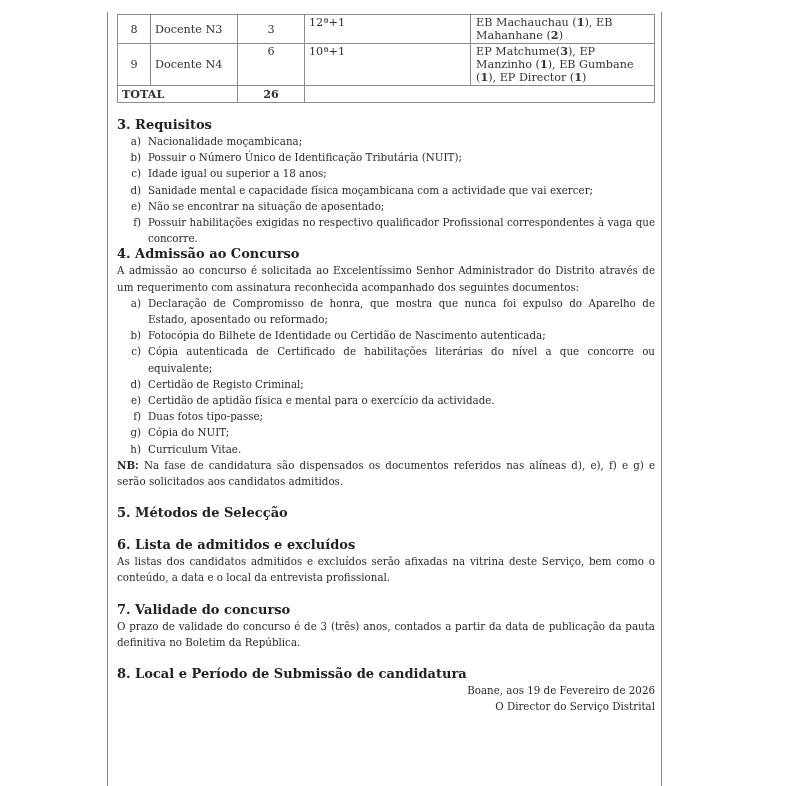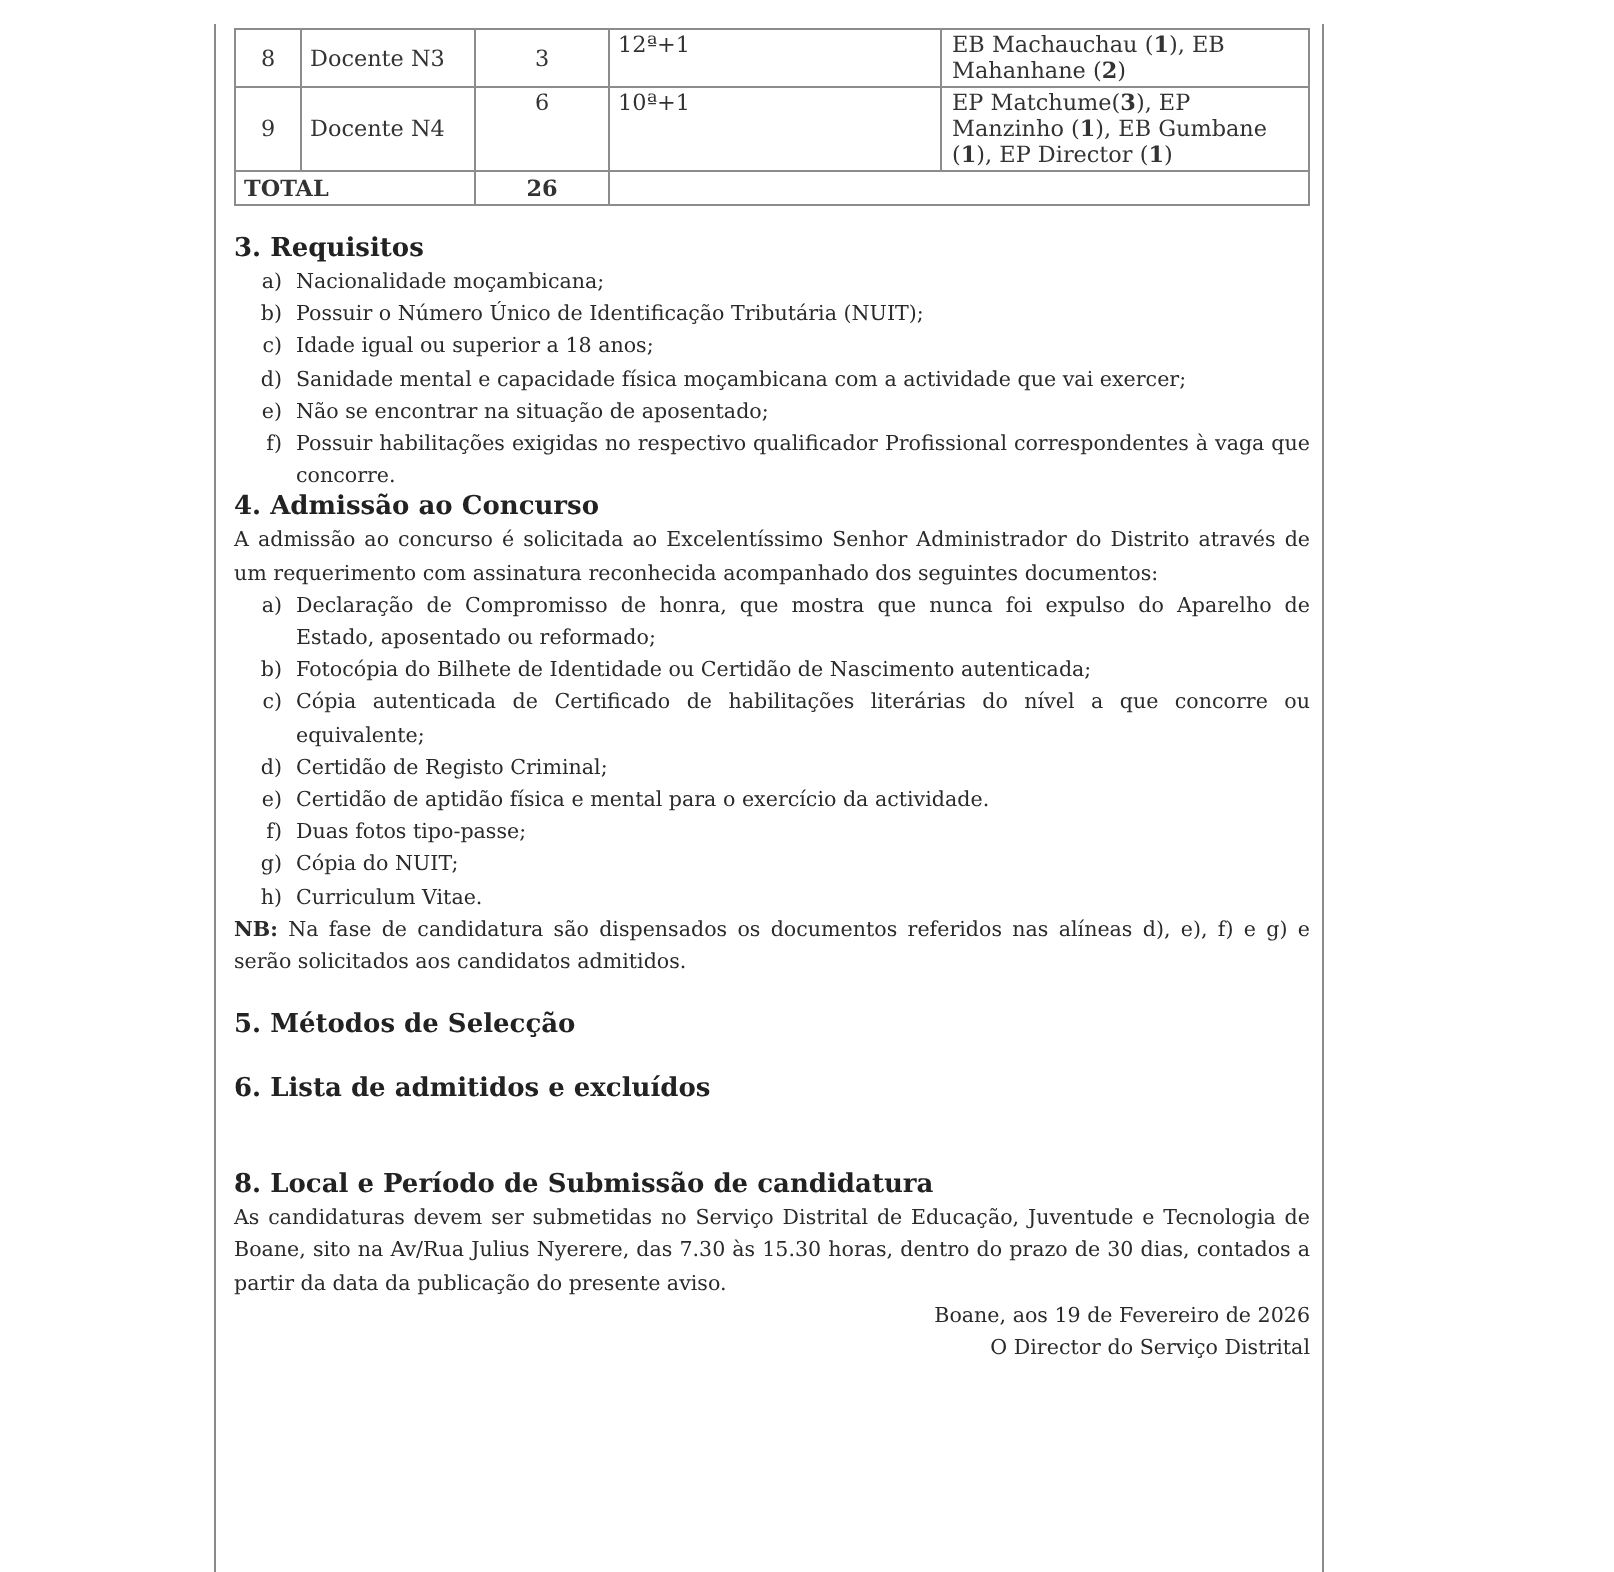"As listas dos candidatos admitidos" p { html: none -> <p>As listas dos candidatos admitidos e excluídos serão afixadas na vitrina deste Serviço, bem como o conteúdo, a data e o local da entrevista profissional.</p> }
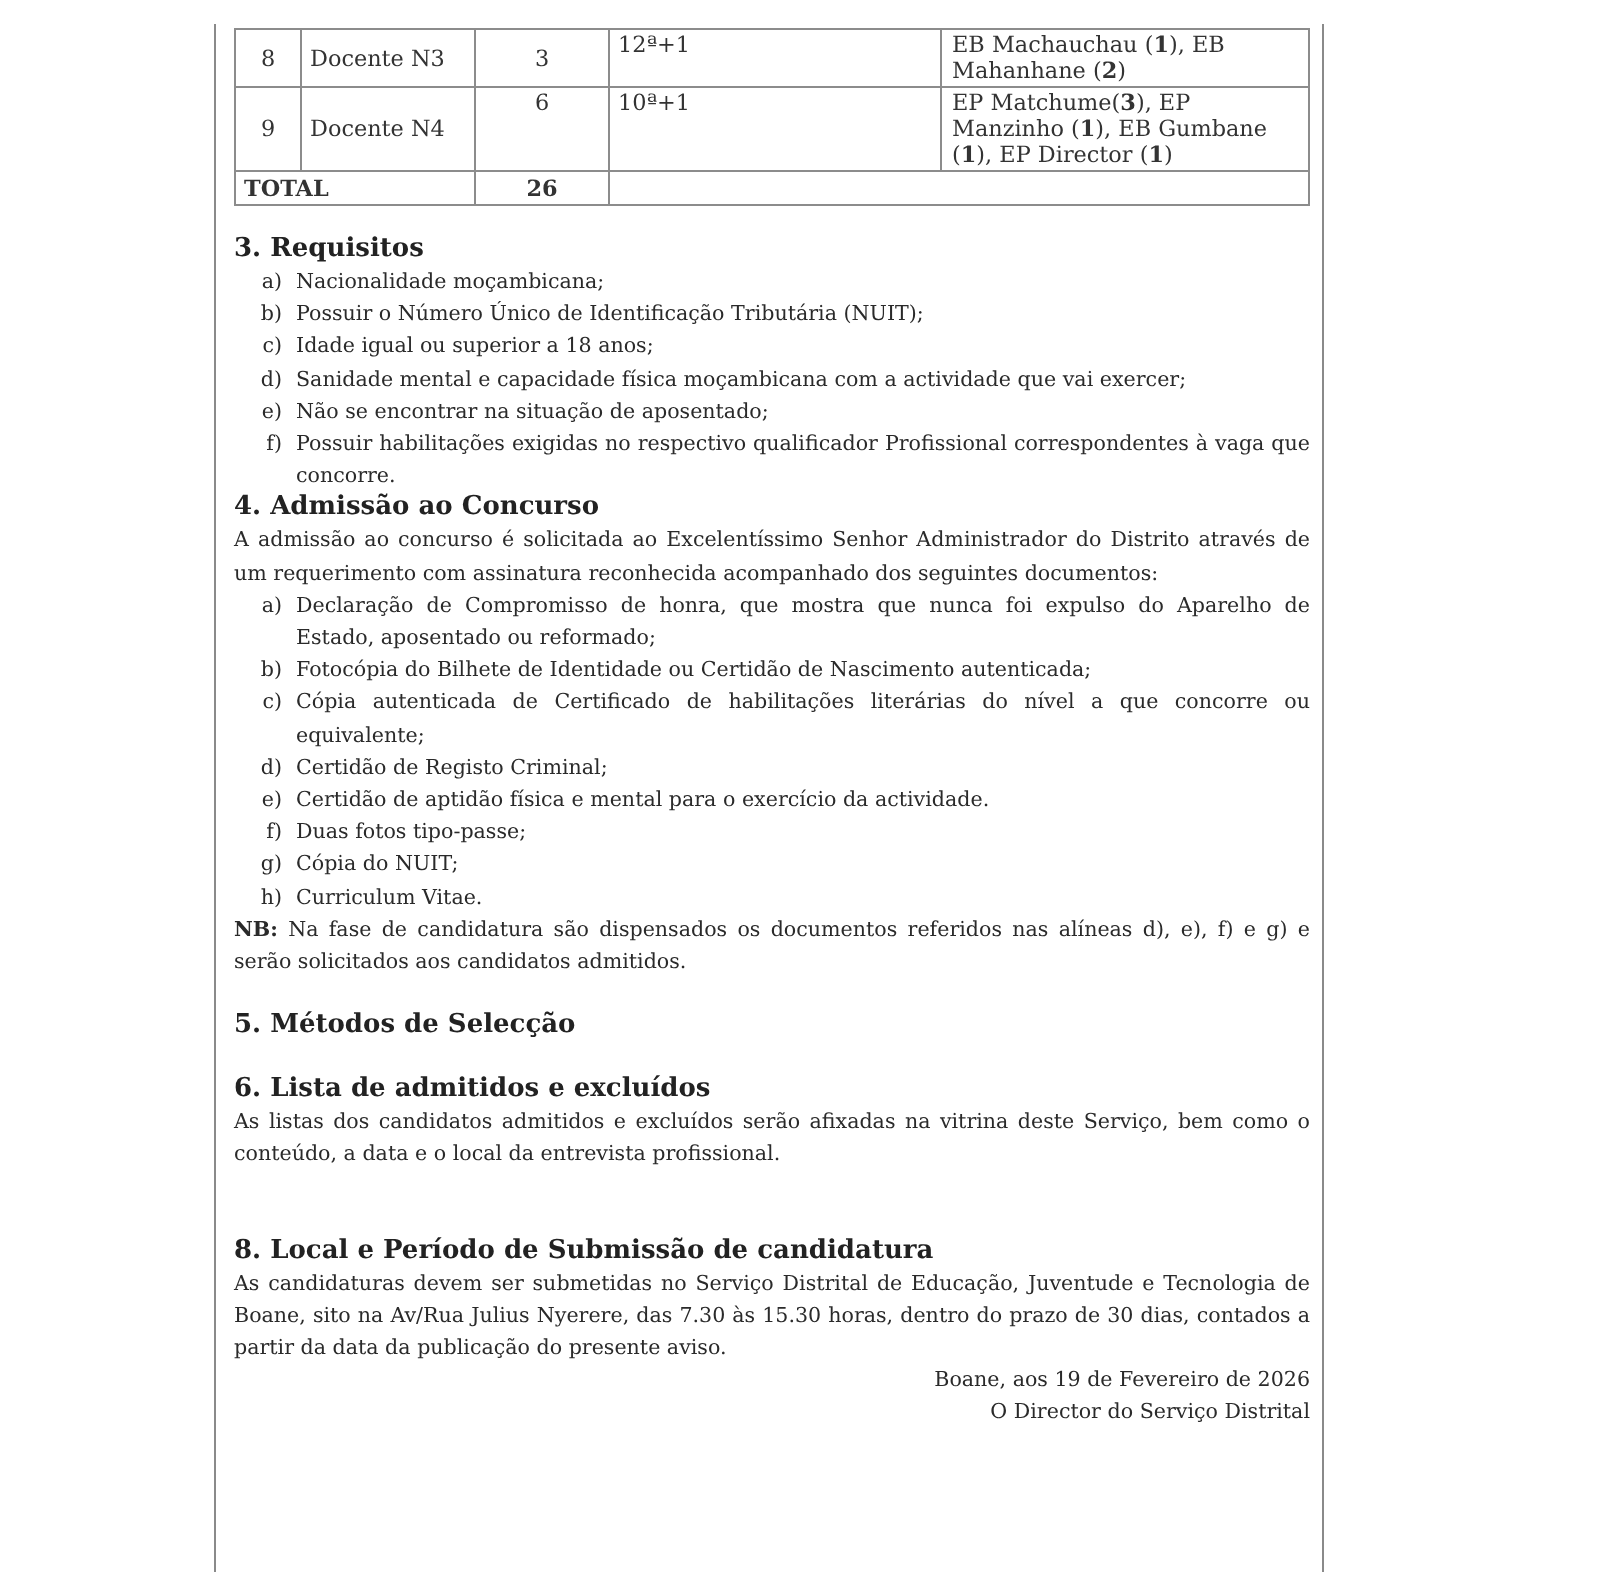"7. Validade do concurso" section { html: none -> <section> <h3>7. Validade do concurso</h3> <p>O prazo de validade do concurso é de 3 (três) anos, contados a partir da data de publicação da pauta definitiva no Boletim da República.</p> </section> }
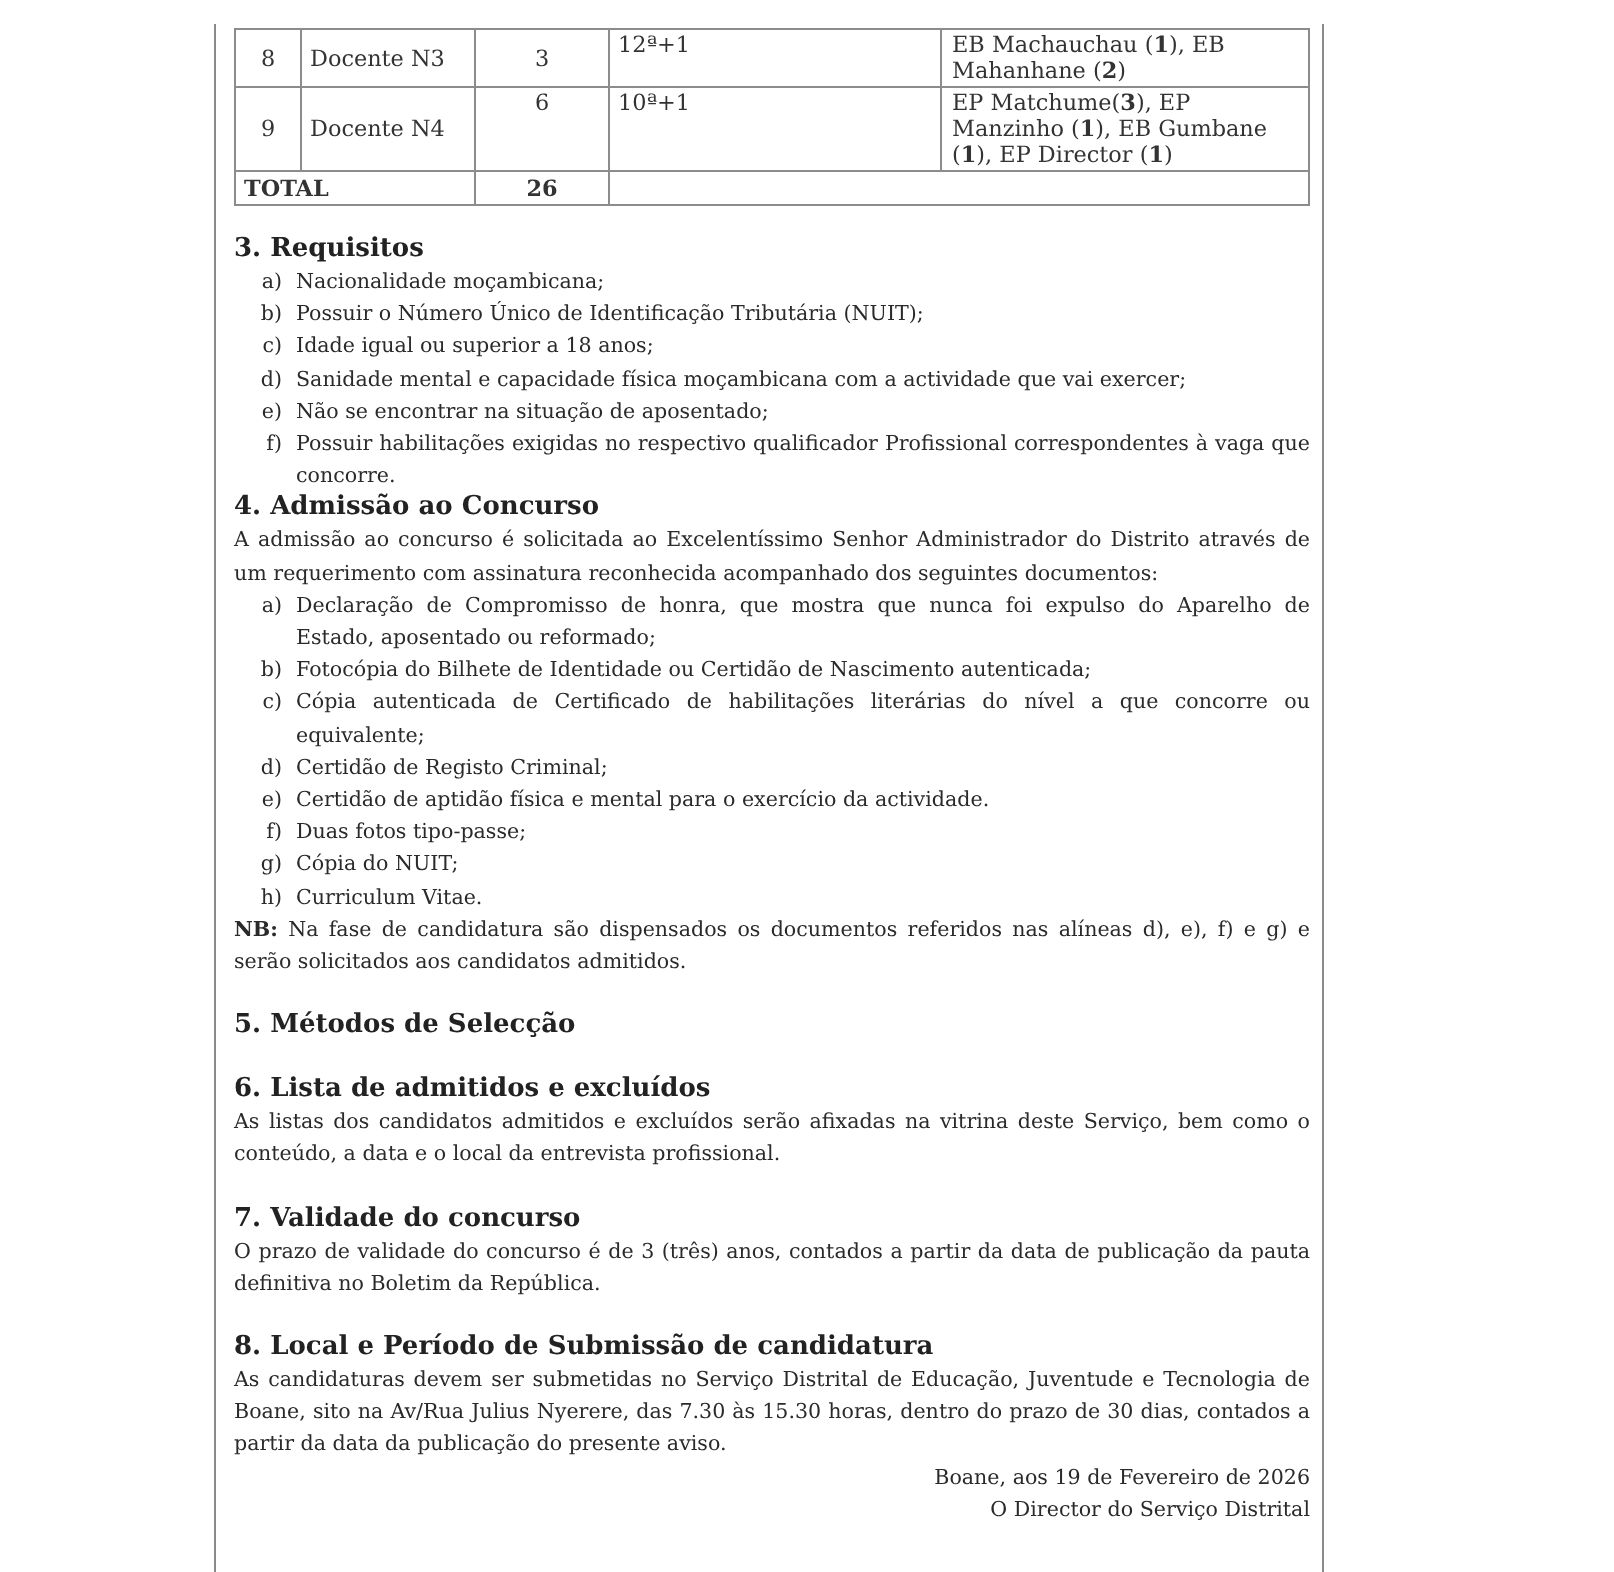"As candidaturas devem ser submetidas" p { html: <p>As candidaturas devem ser submetidas no Serviço Distrital de Educação, Juventude e Tecnologia de Boane, sito na Av/Rua Julius Nyerere, das 7.30 às 15.30 horas, dentro do prazo de 30 dias, contados a partir da data da publicação do presente aviso.</p> -> none }
